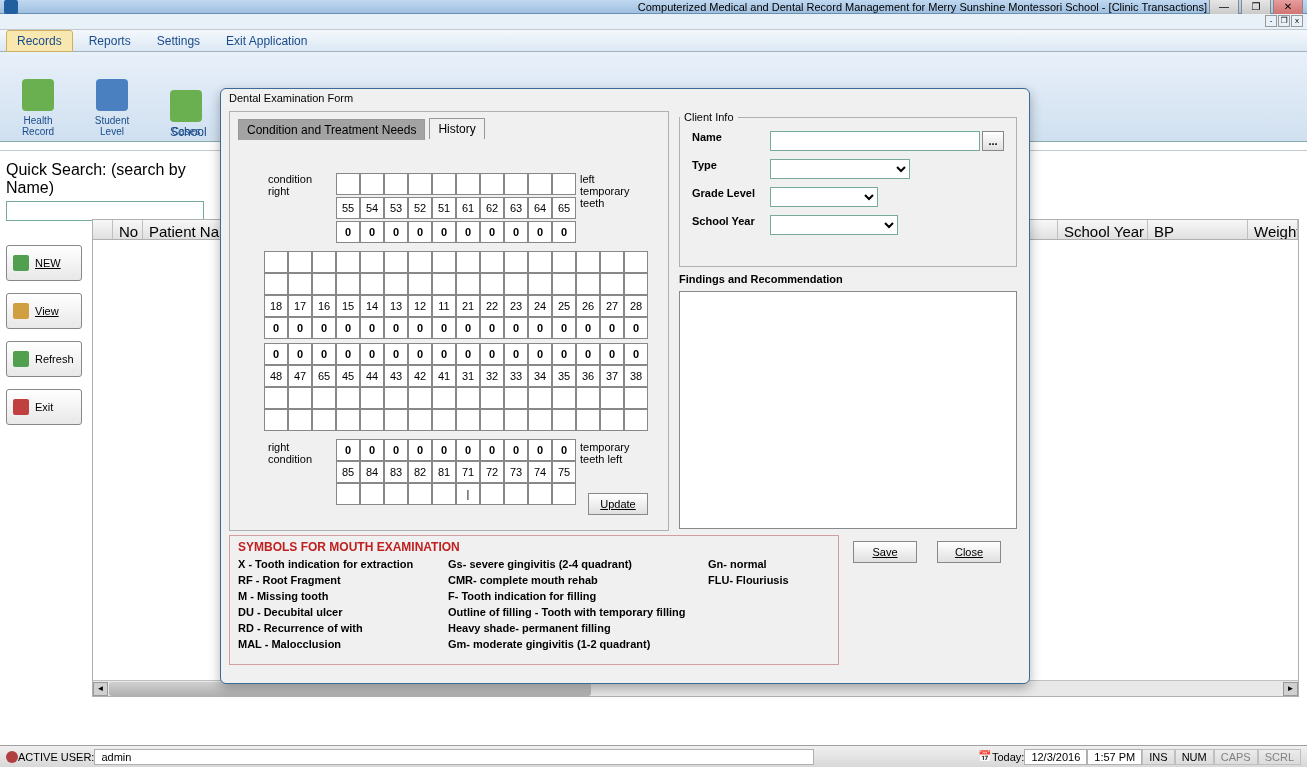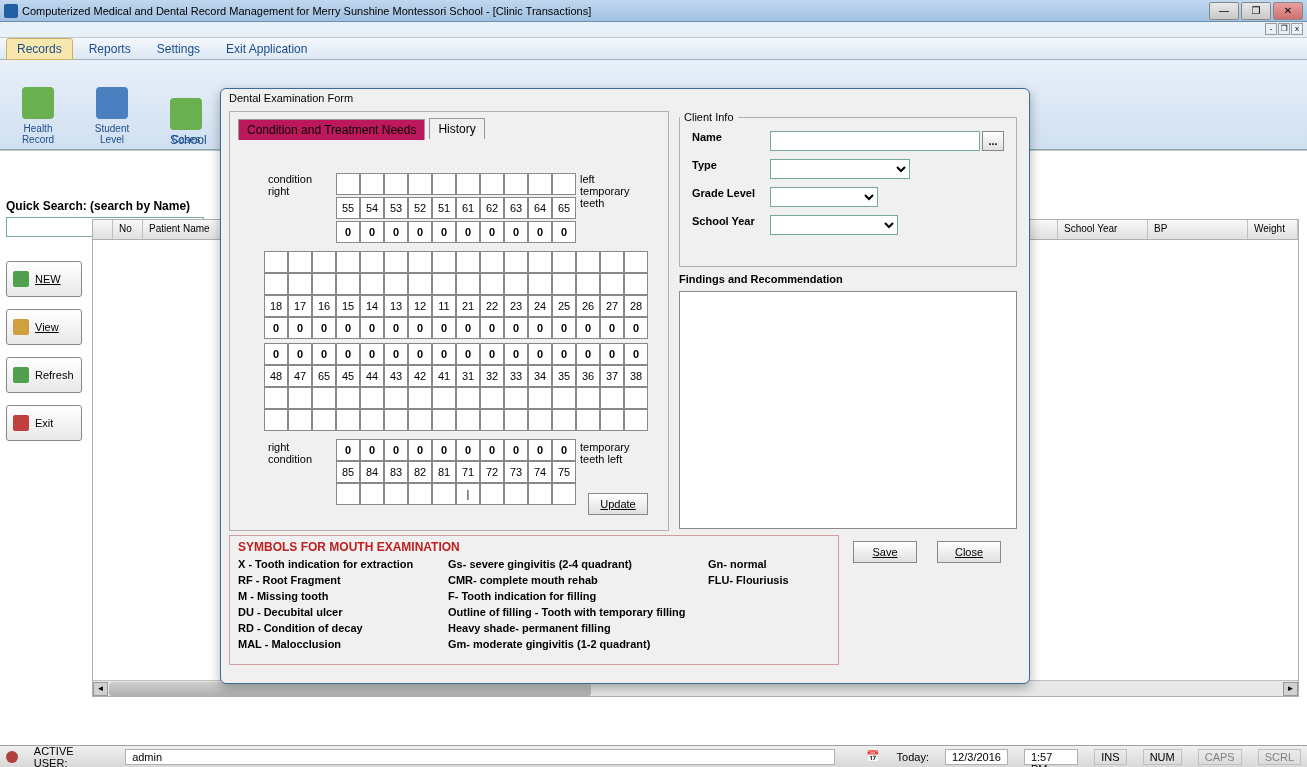"Computerized Medical and Dental Record" .titlebar { height: 22px -> 14px; text-align: none -> right }
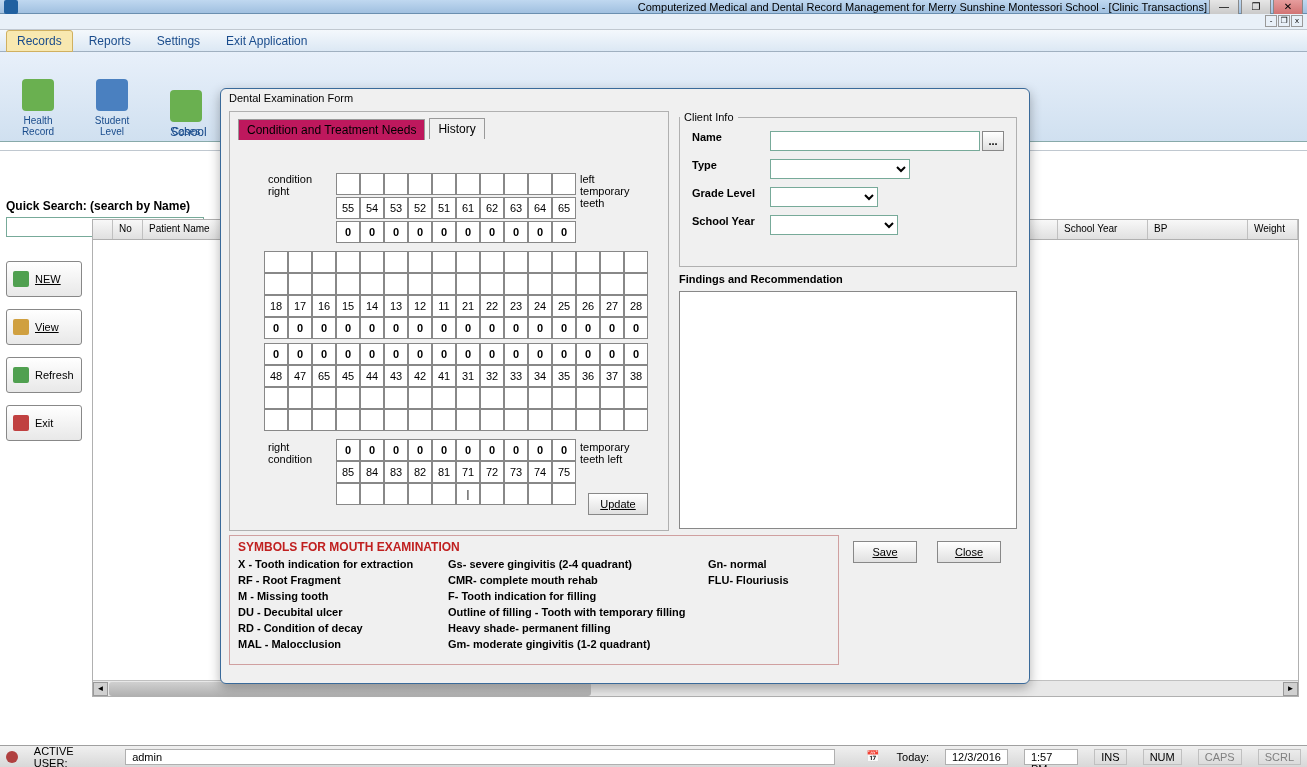"Condition and Treatment Needs" .tab.active { background: #be185d -> #a3a3a3 }
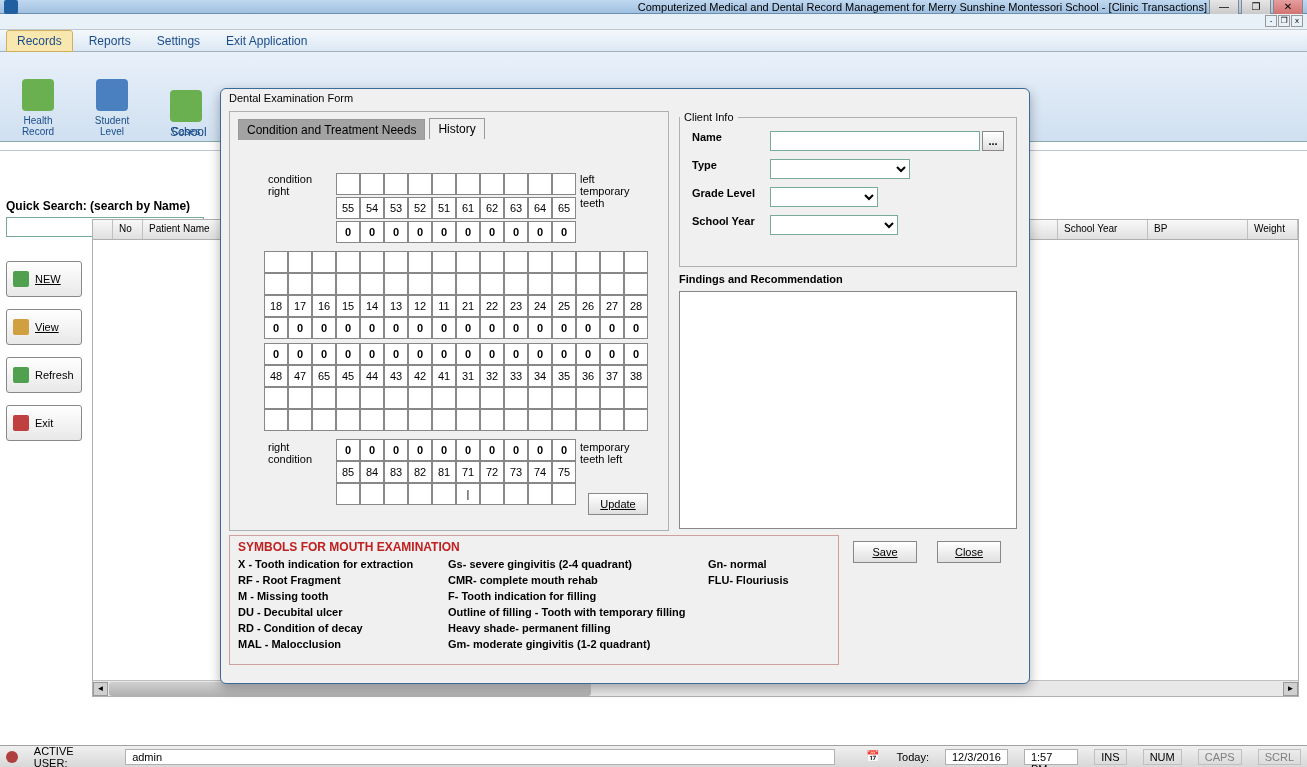"Quick Search: (search by Name)" .quick-search-label { font-size: 12px -> 16px; font-weight: bold -> normal; margin-top: 38px -> none }
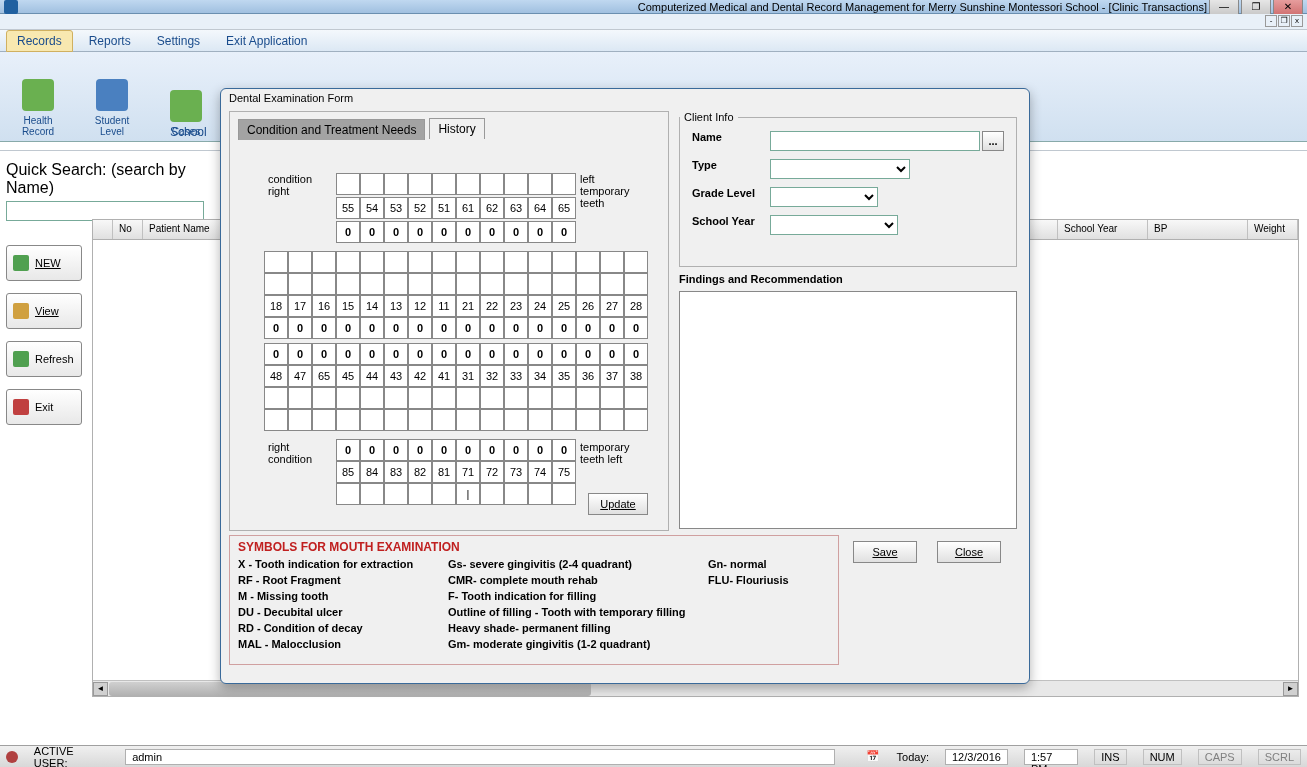"No" .grid-col { font-size: 10px -> 15px }
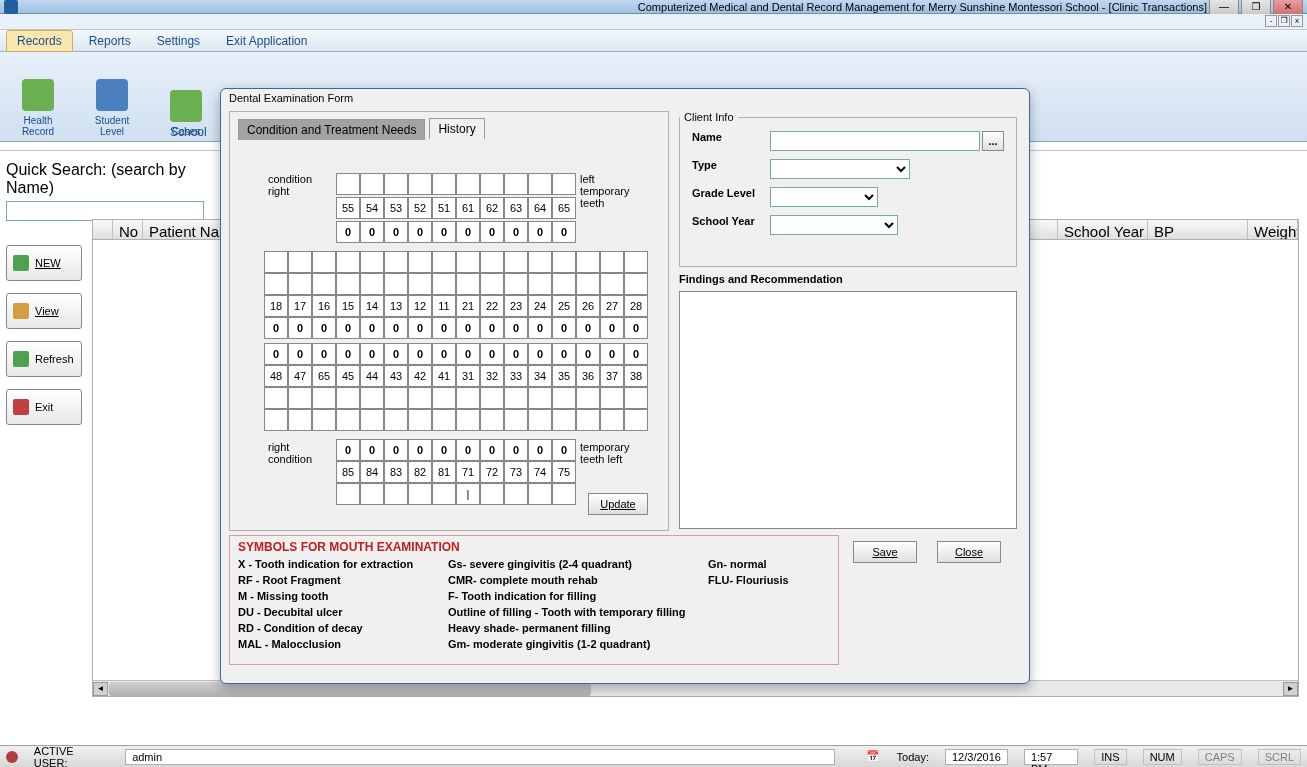"RD - Condition of decay" span { text: Condition of decay -> Recurrence of with }
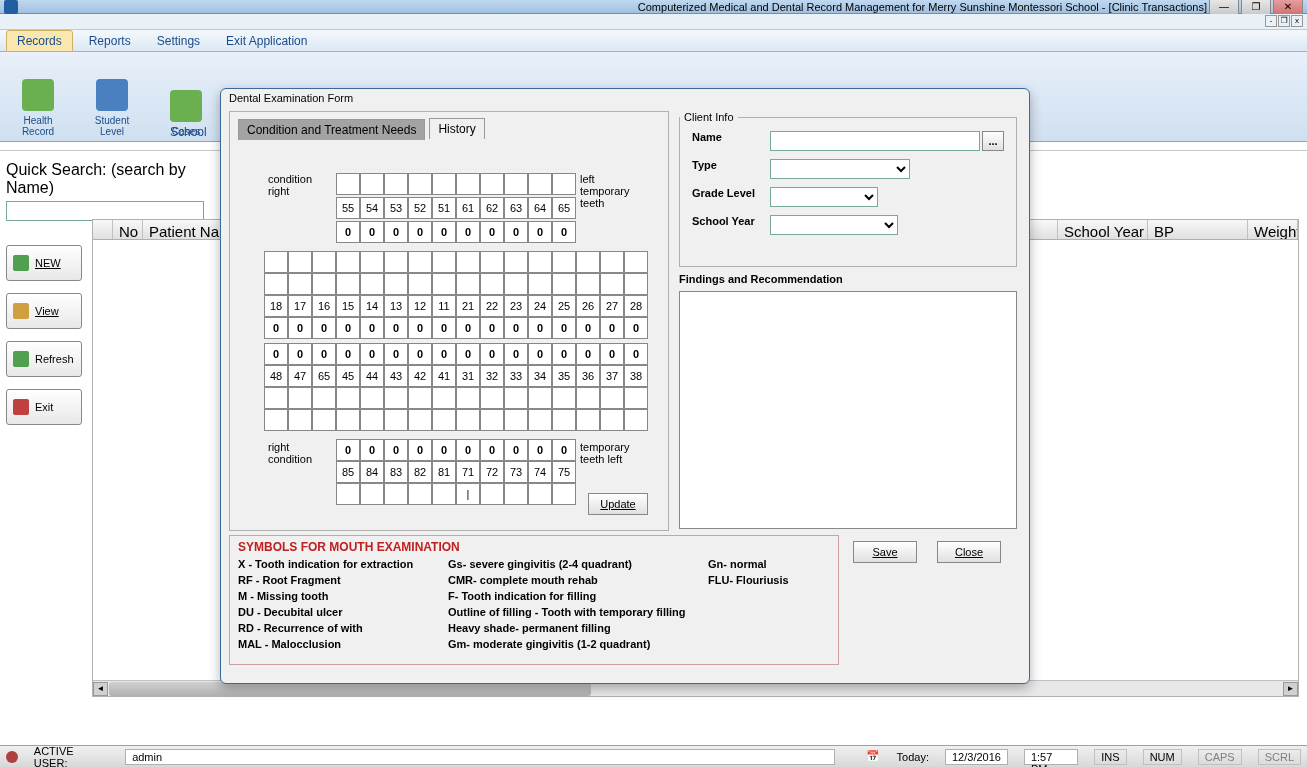"ACTIVE USER:" .statusbar { gap: 16px -> 0 }
